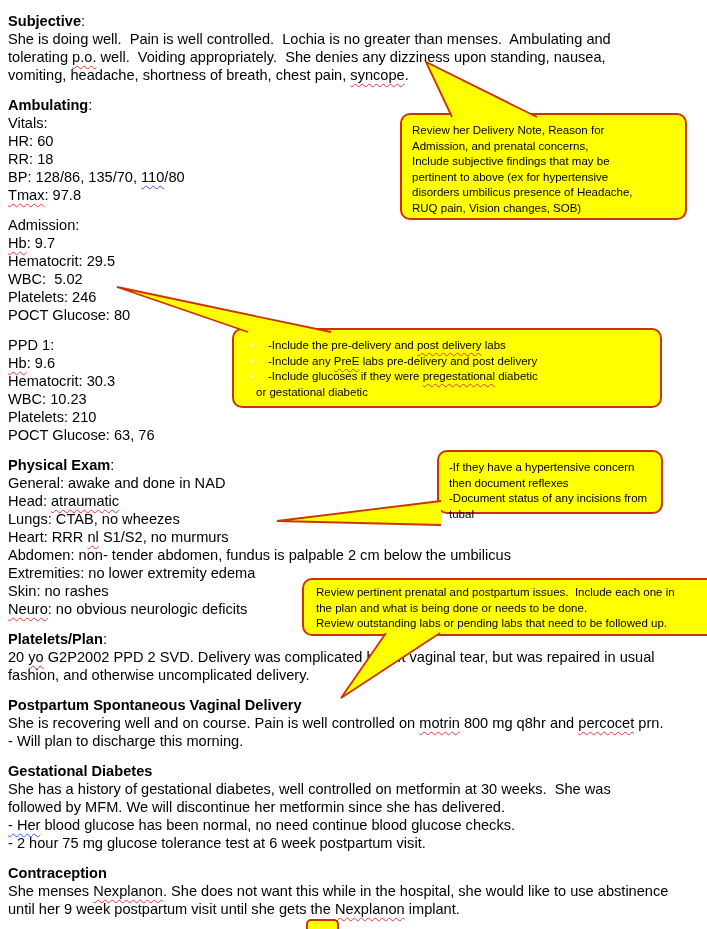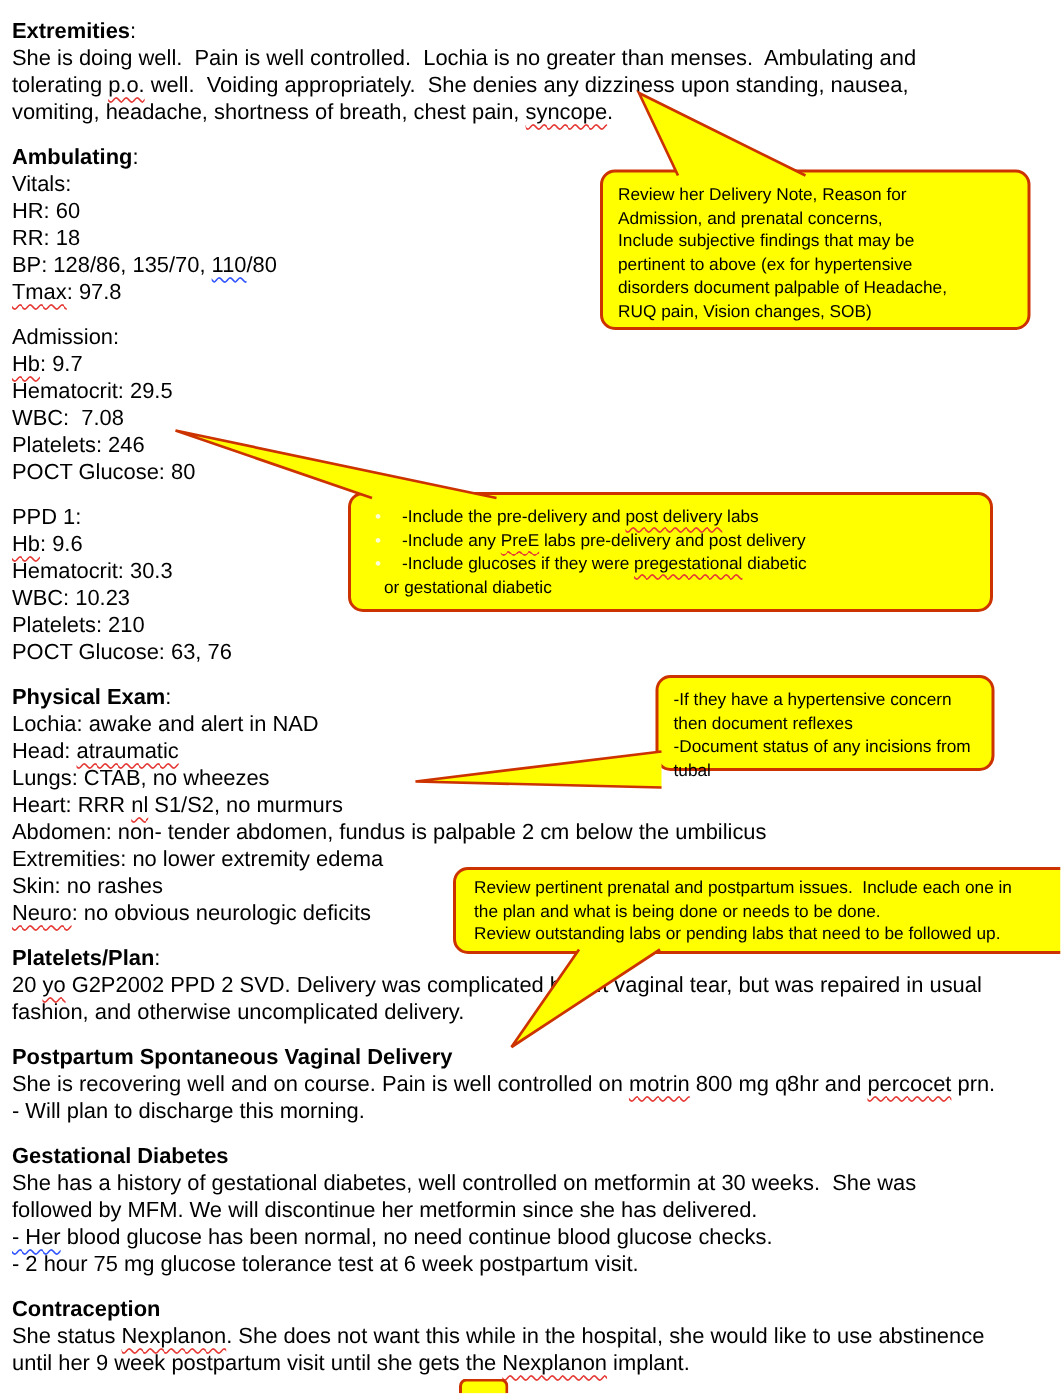"Extremities" span.seg-bold { text: Extremities -> Subjective }
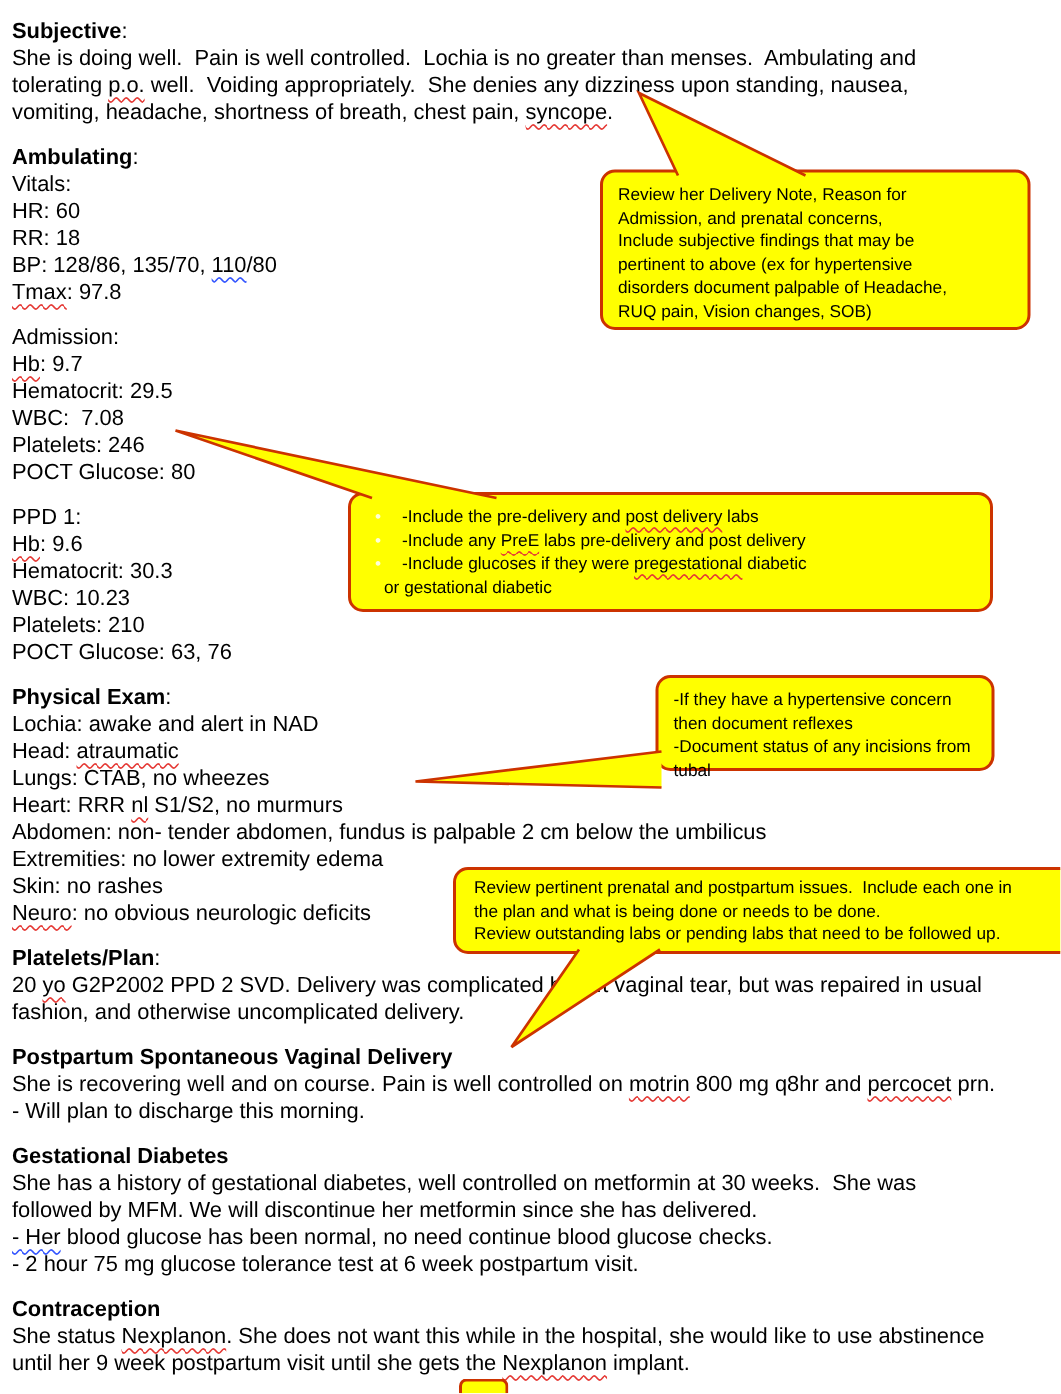"disorders document palpable of Headache," span { text: document palpable -> umbilicus presence }
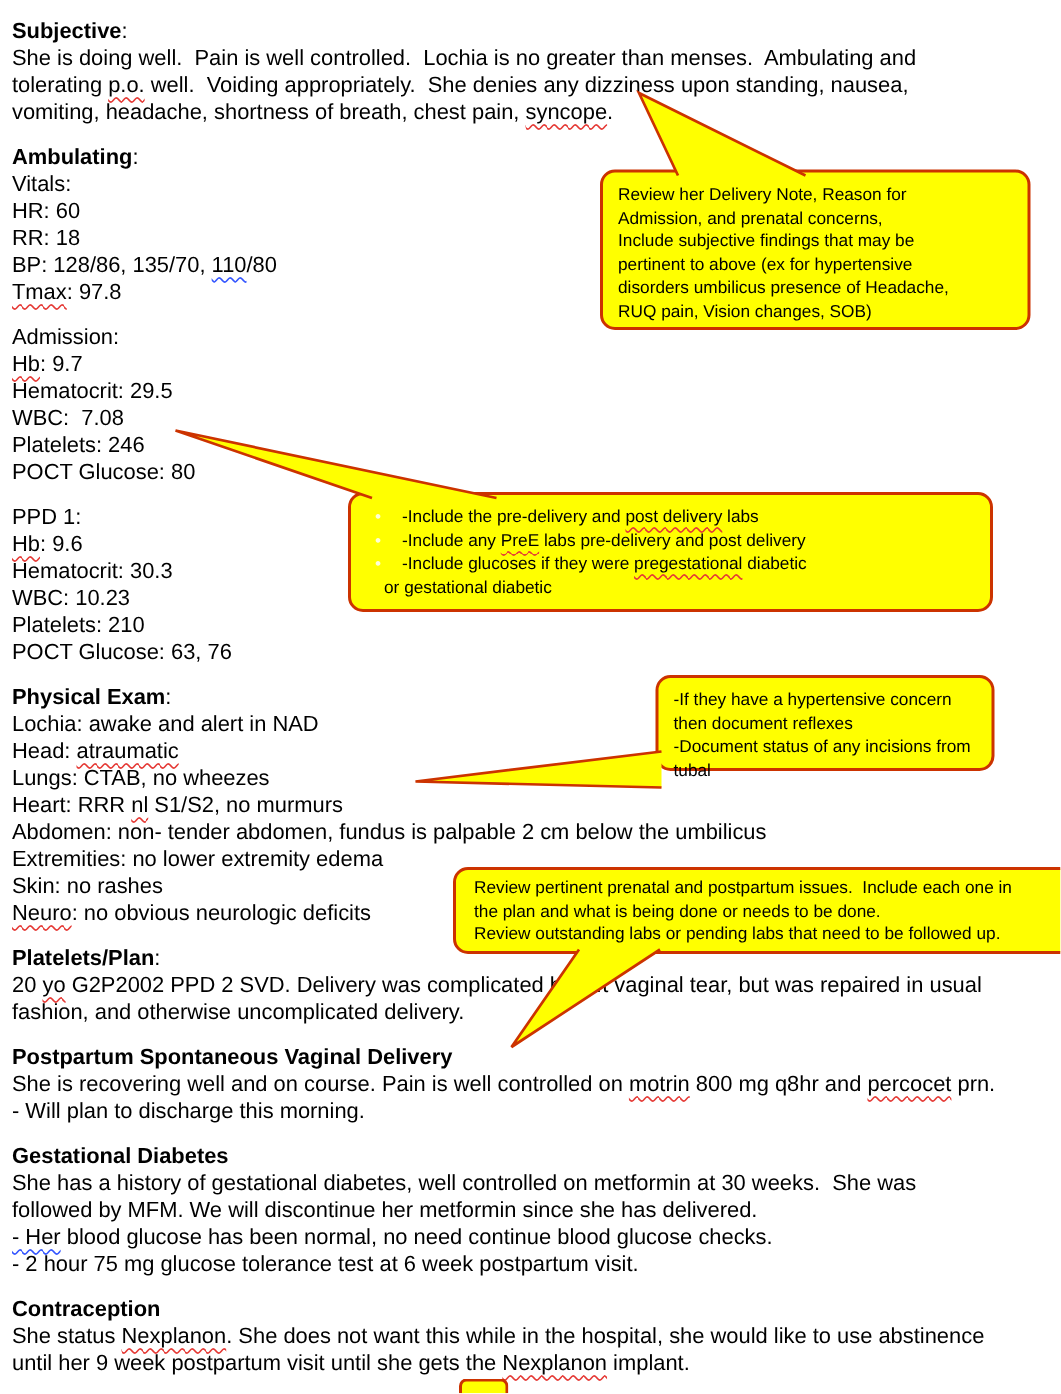"WBC: 7.08" span { text: 7.08 -> 5.02 }
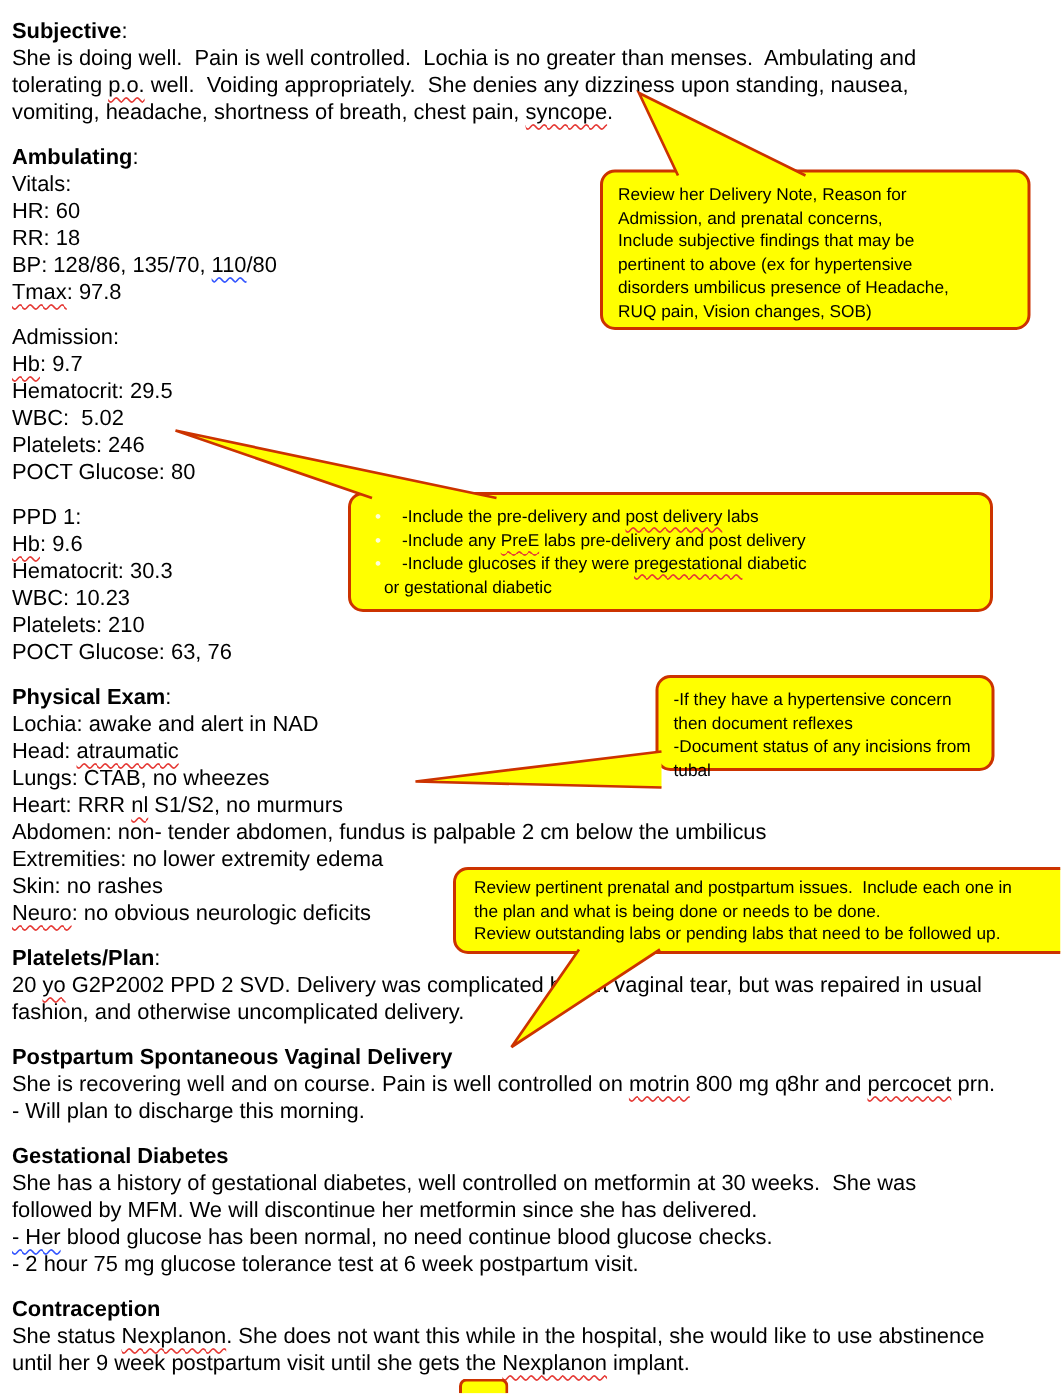"Lochia: awake and alert in" span { text: Lochia: awake and alert -> General: awake and done }
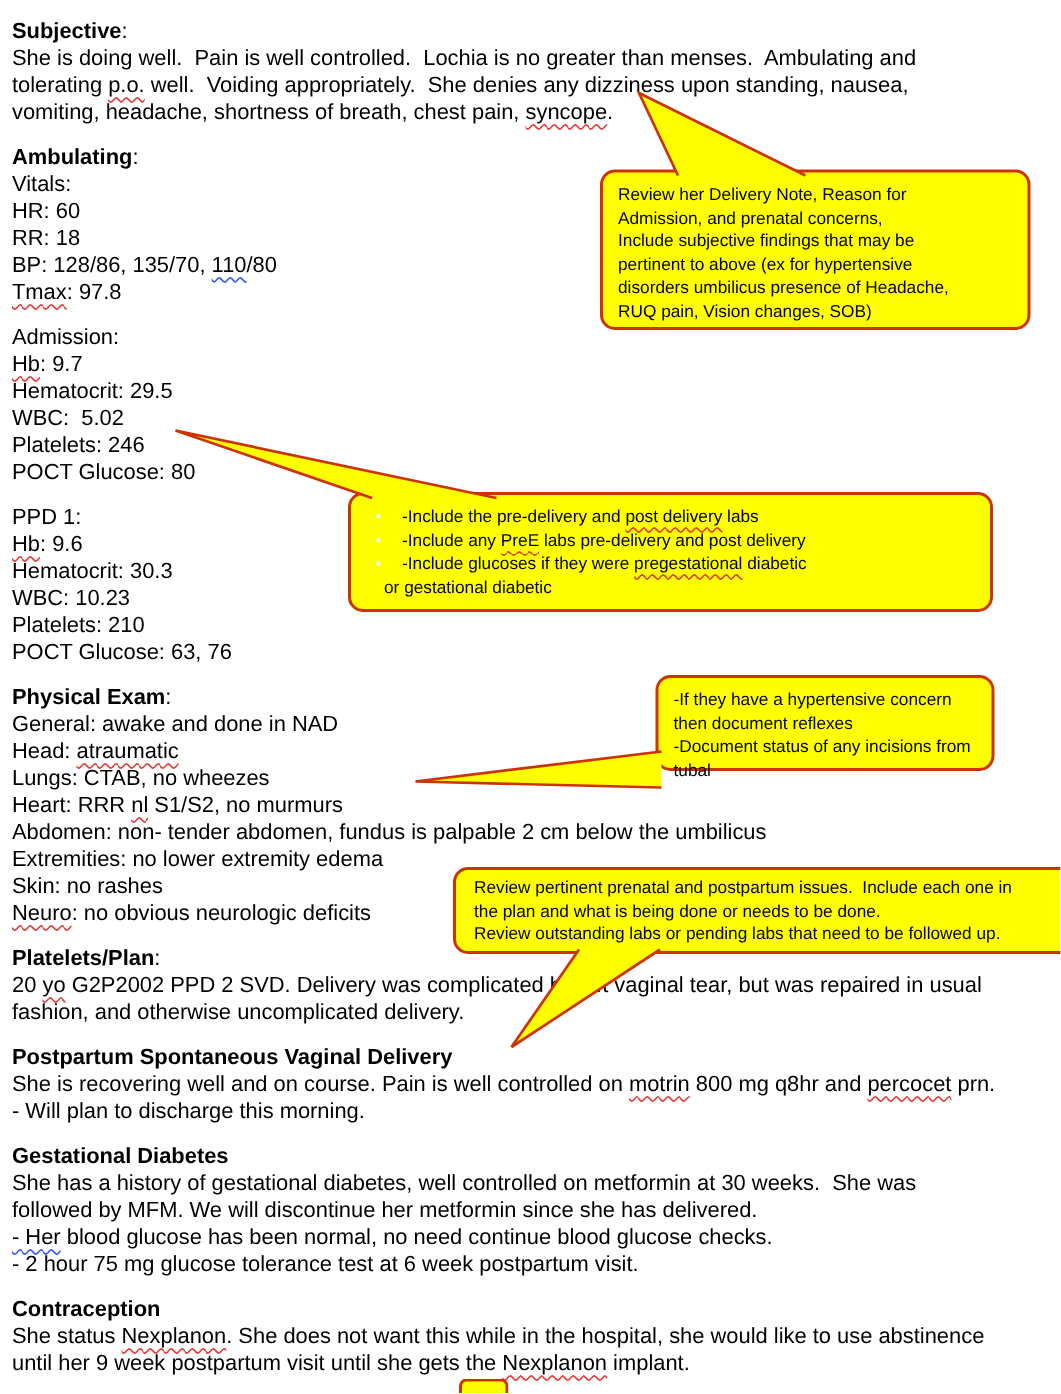"She status" span { text: status -> menses }
